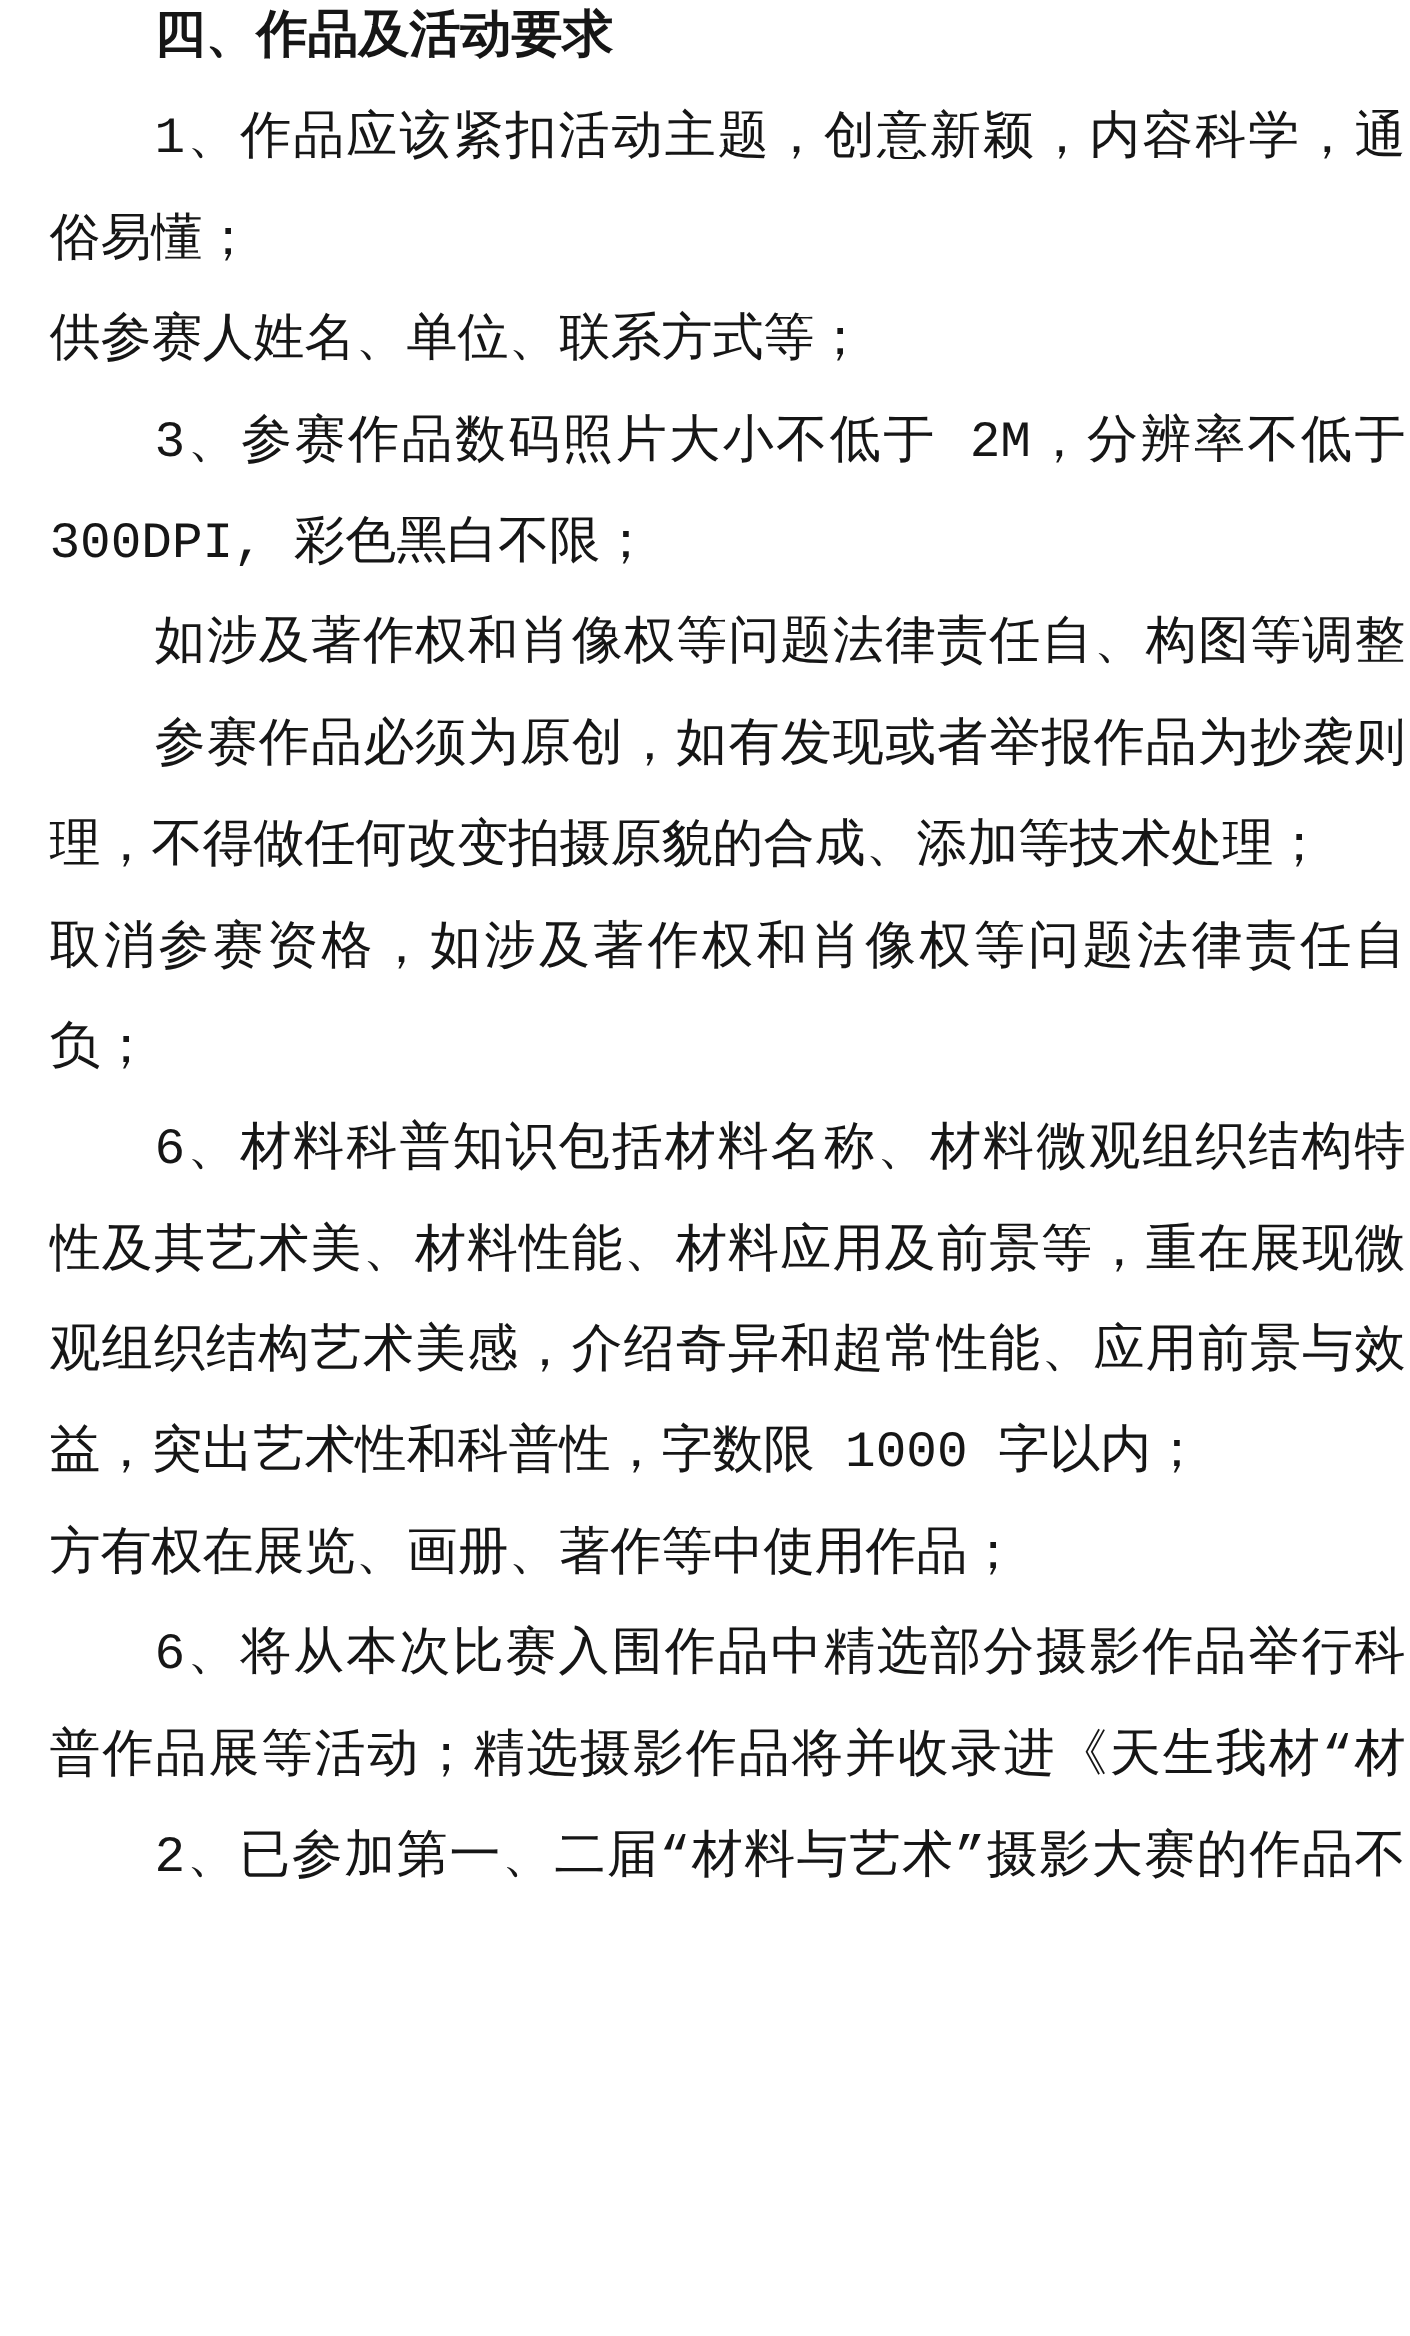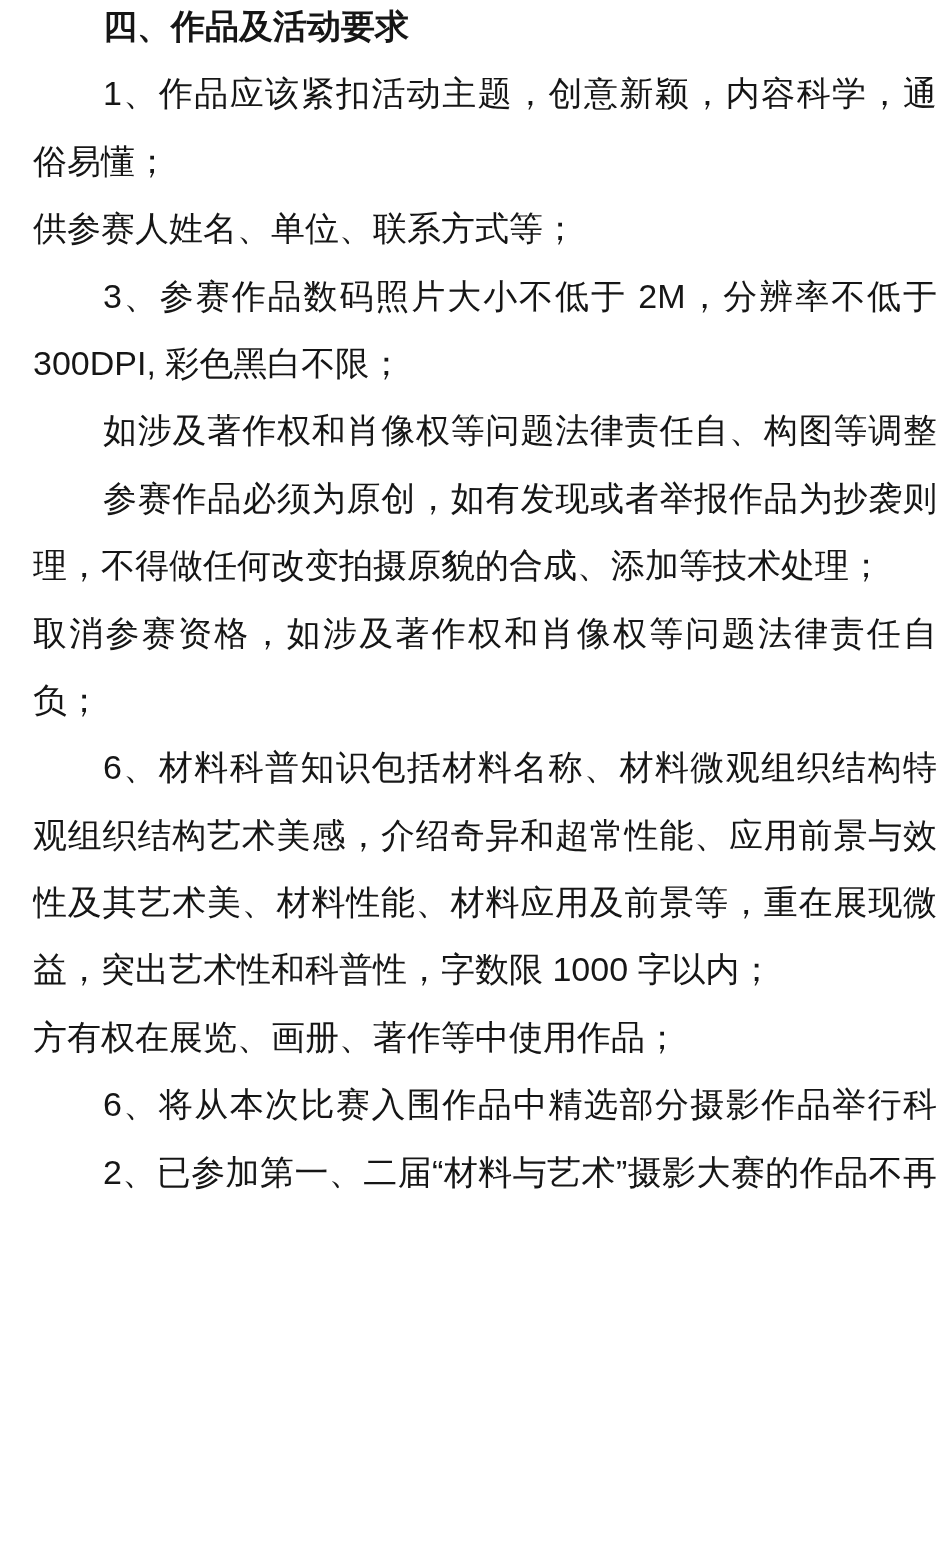"四、作品及活动要求" .page { font-family: Liberation Sans, sans-serif -> Liberation Mono, monospace }
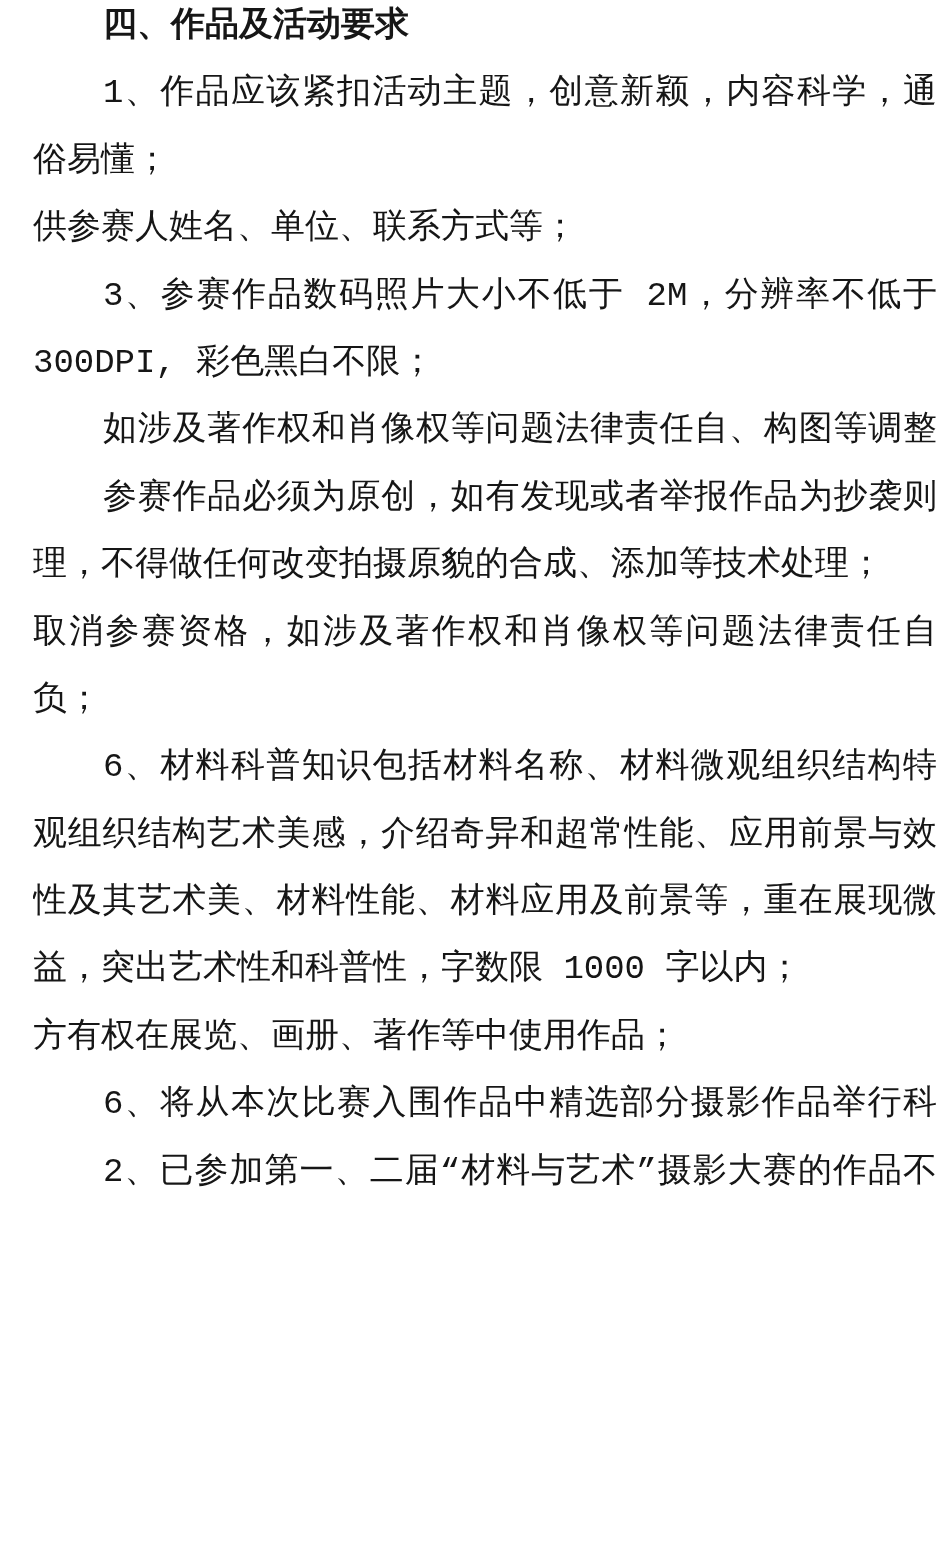"观组织结构艺术美感，介绍奇异和超常性能、应用前景与效" div.line { order: before "性及其艺术美、材料性能、材料应用及前景等，重在展现微" -> after "性及其艺术美、材料性能、材料应用及前景等，重在展现微" }
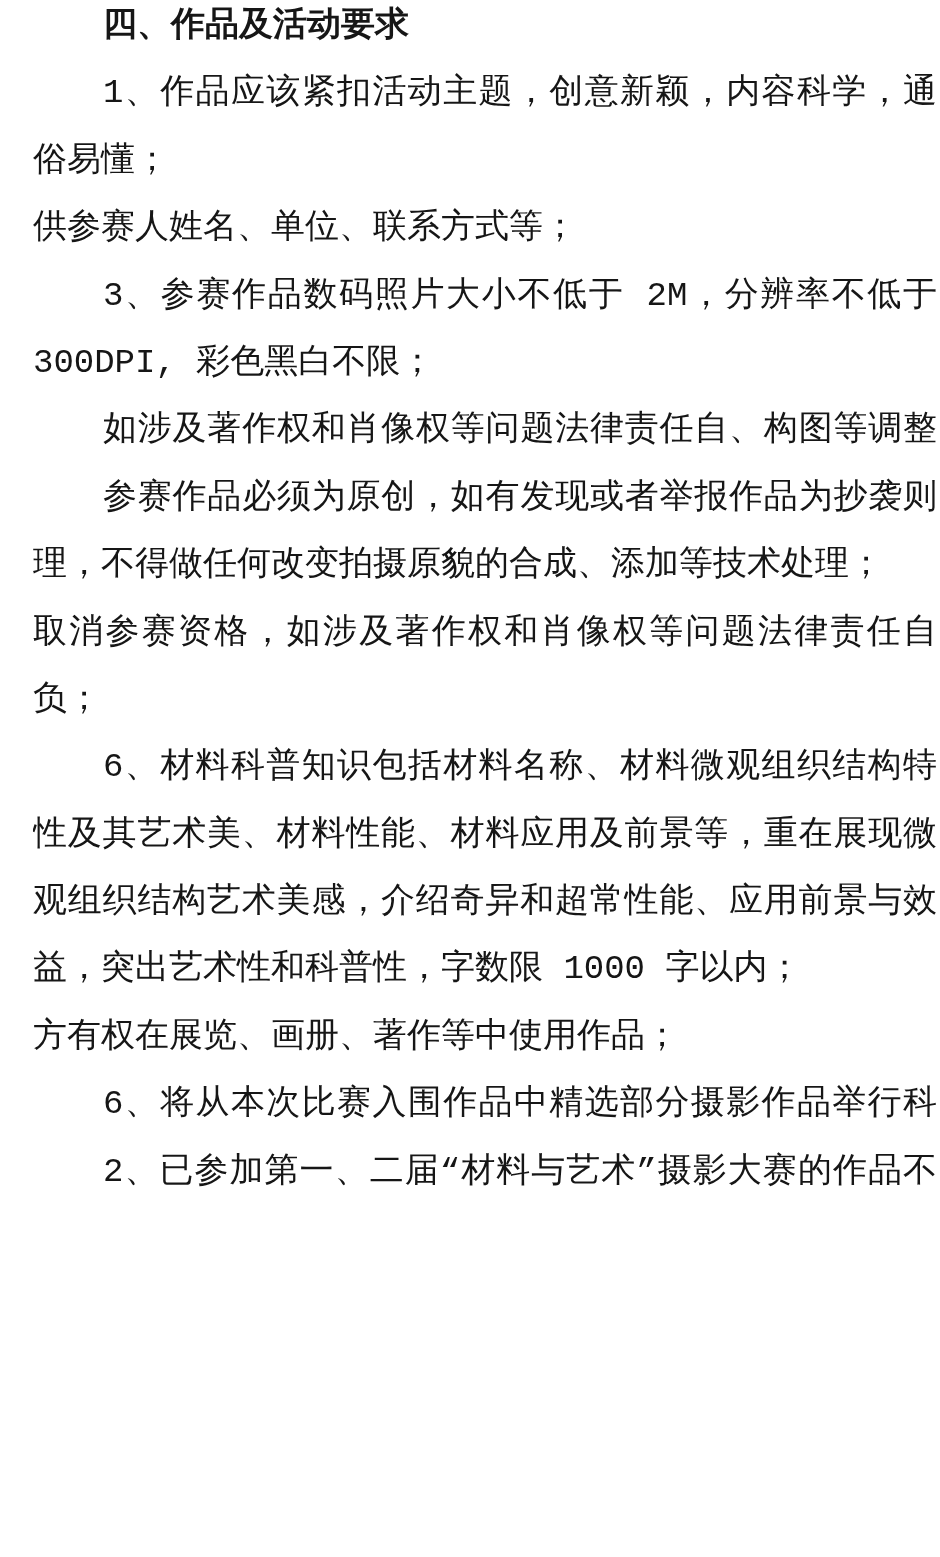"普作品展等活动；精选摄影作品将并收录进《天生我材“材" div.line { html: none -> <div>普作品展等活动；精选摄影作品将并收录进《天生我材“材</div> }
